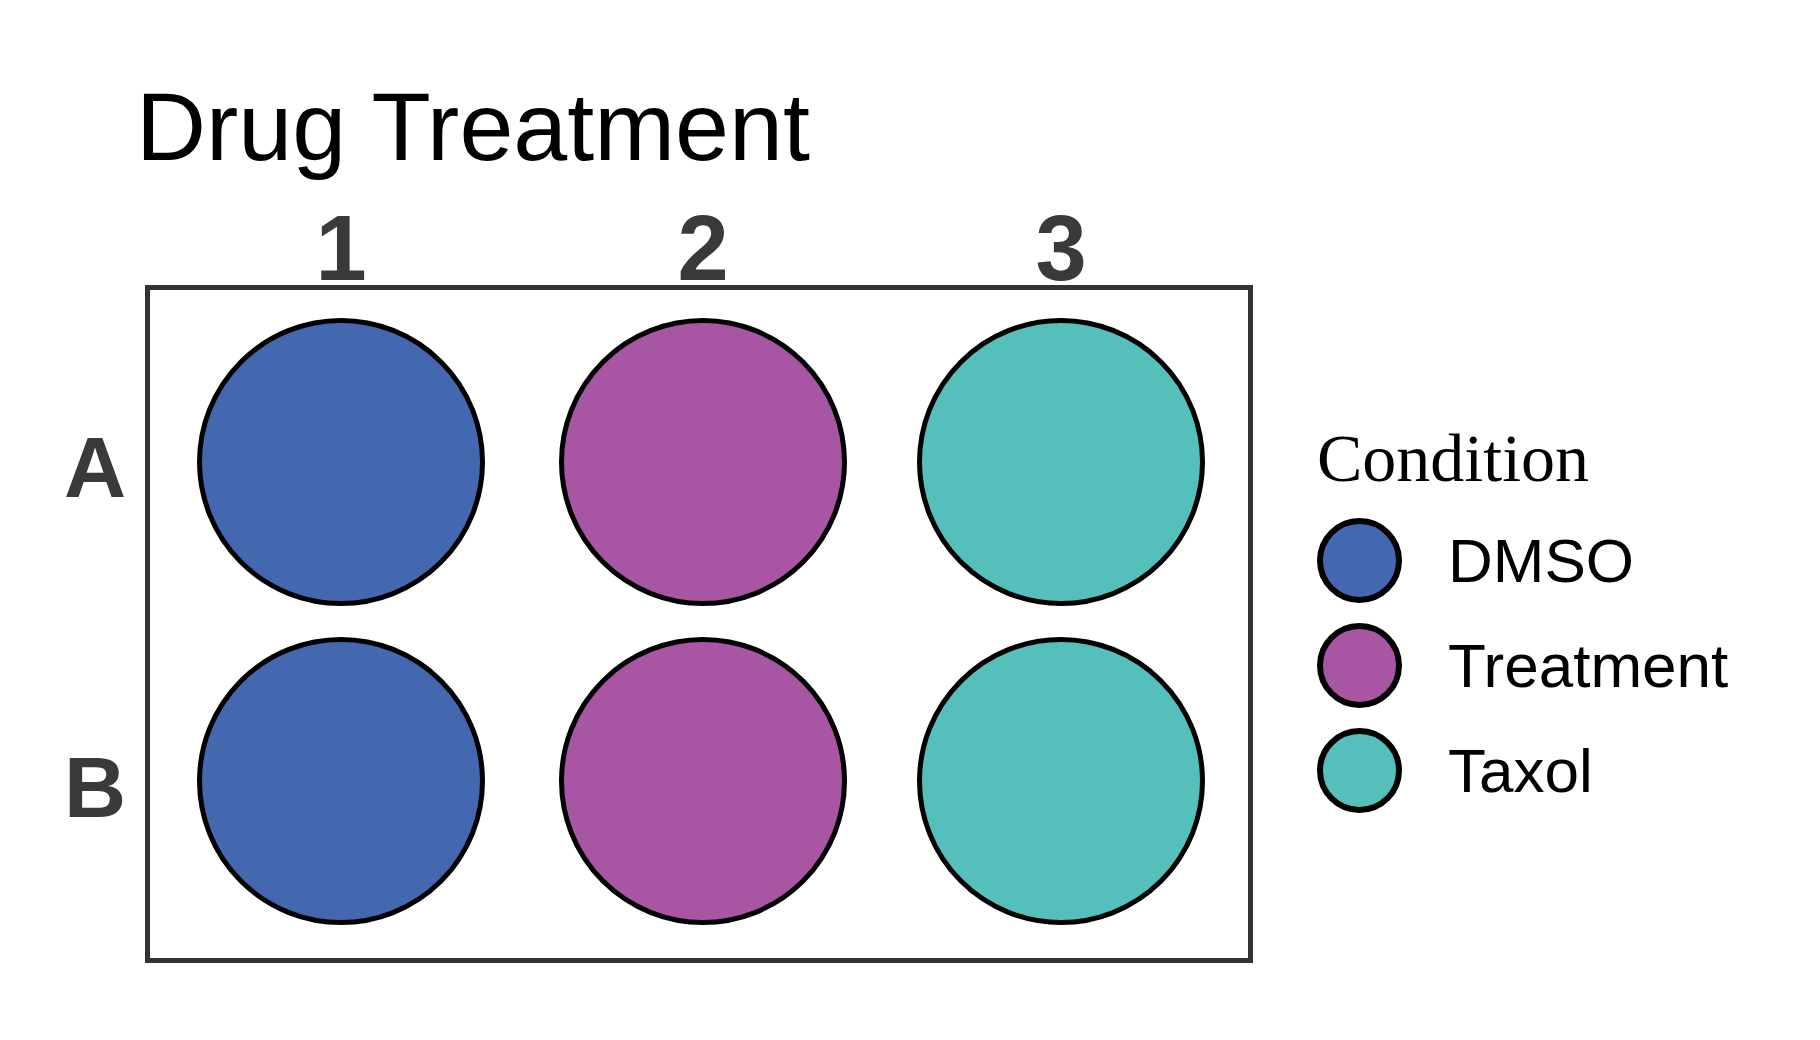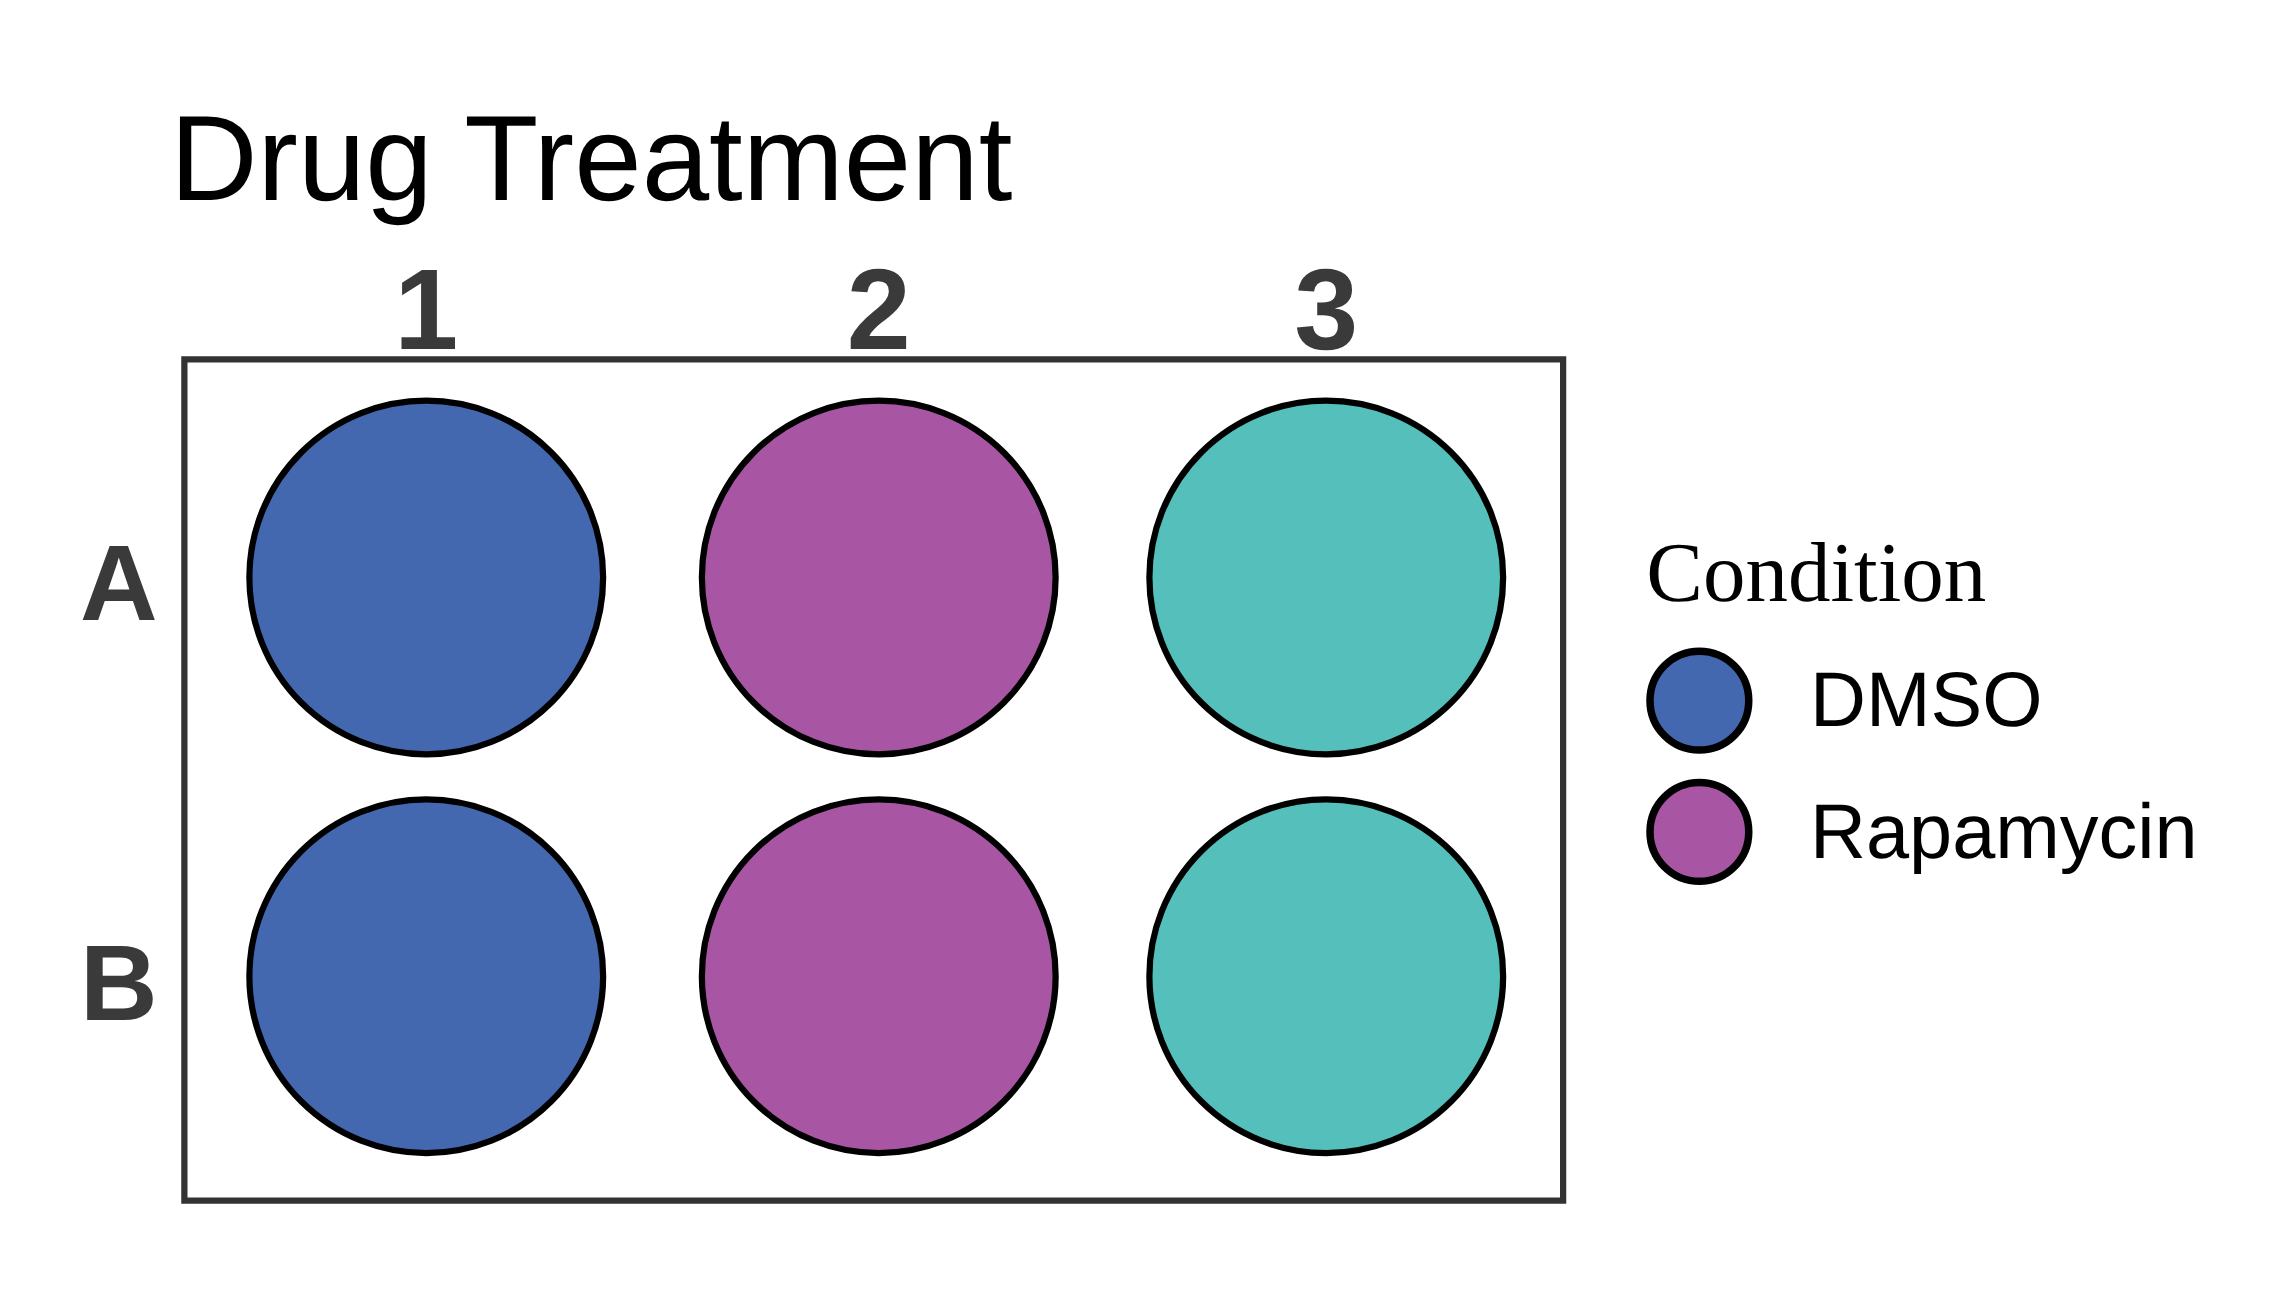"Rapamycin" span.legend-label { text: Rapamycin -> Treatment }
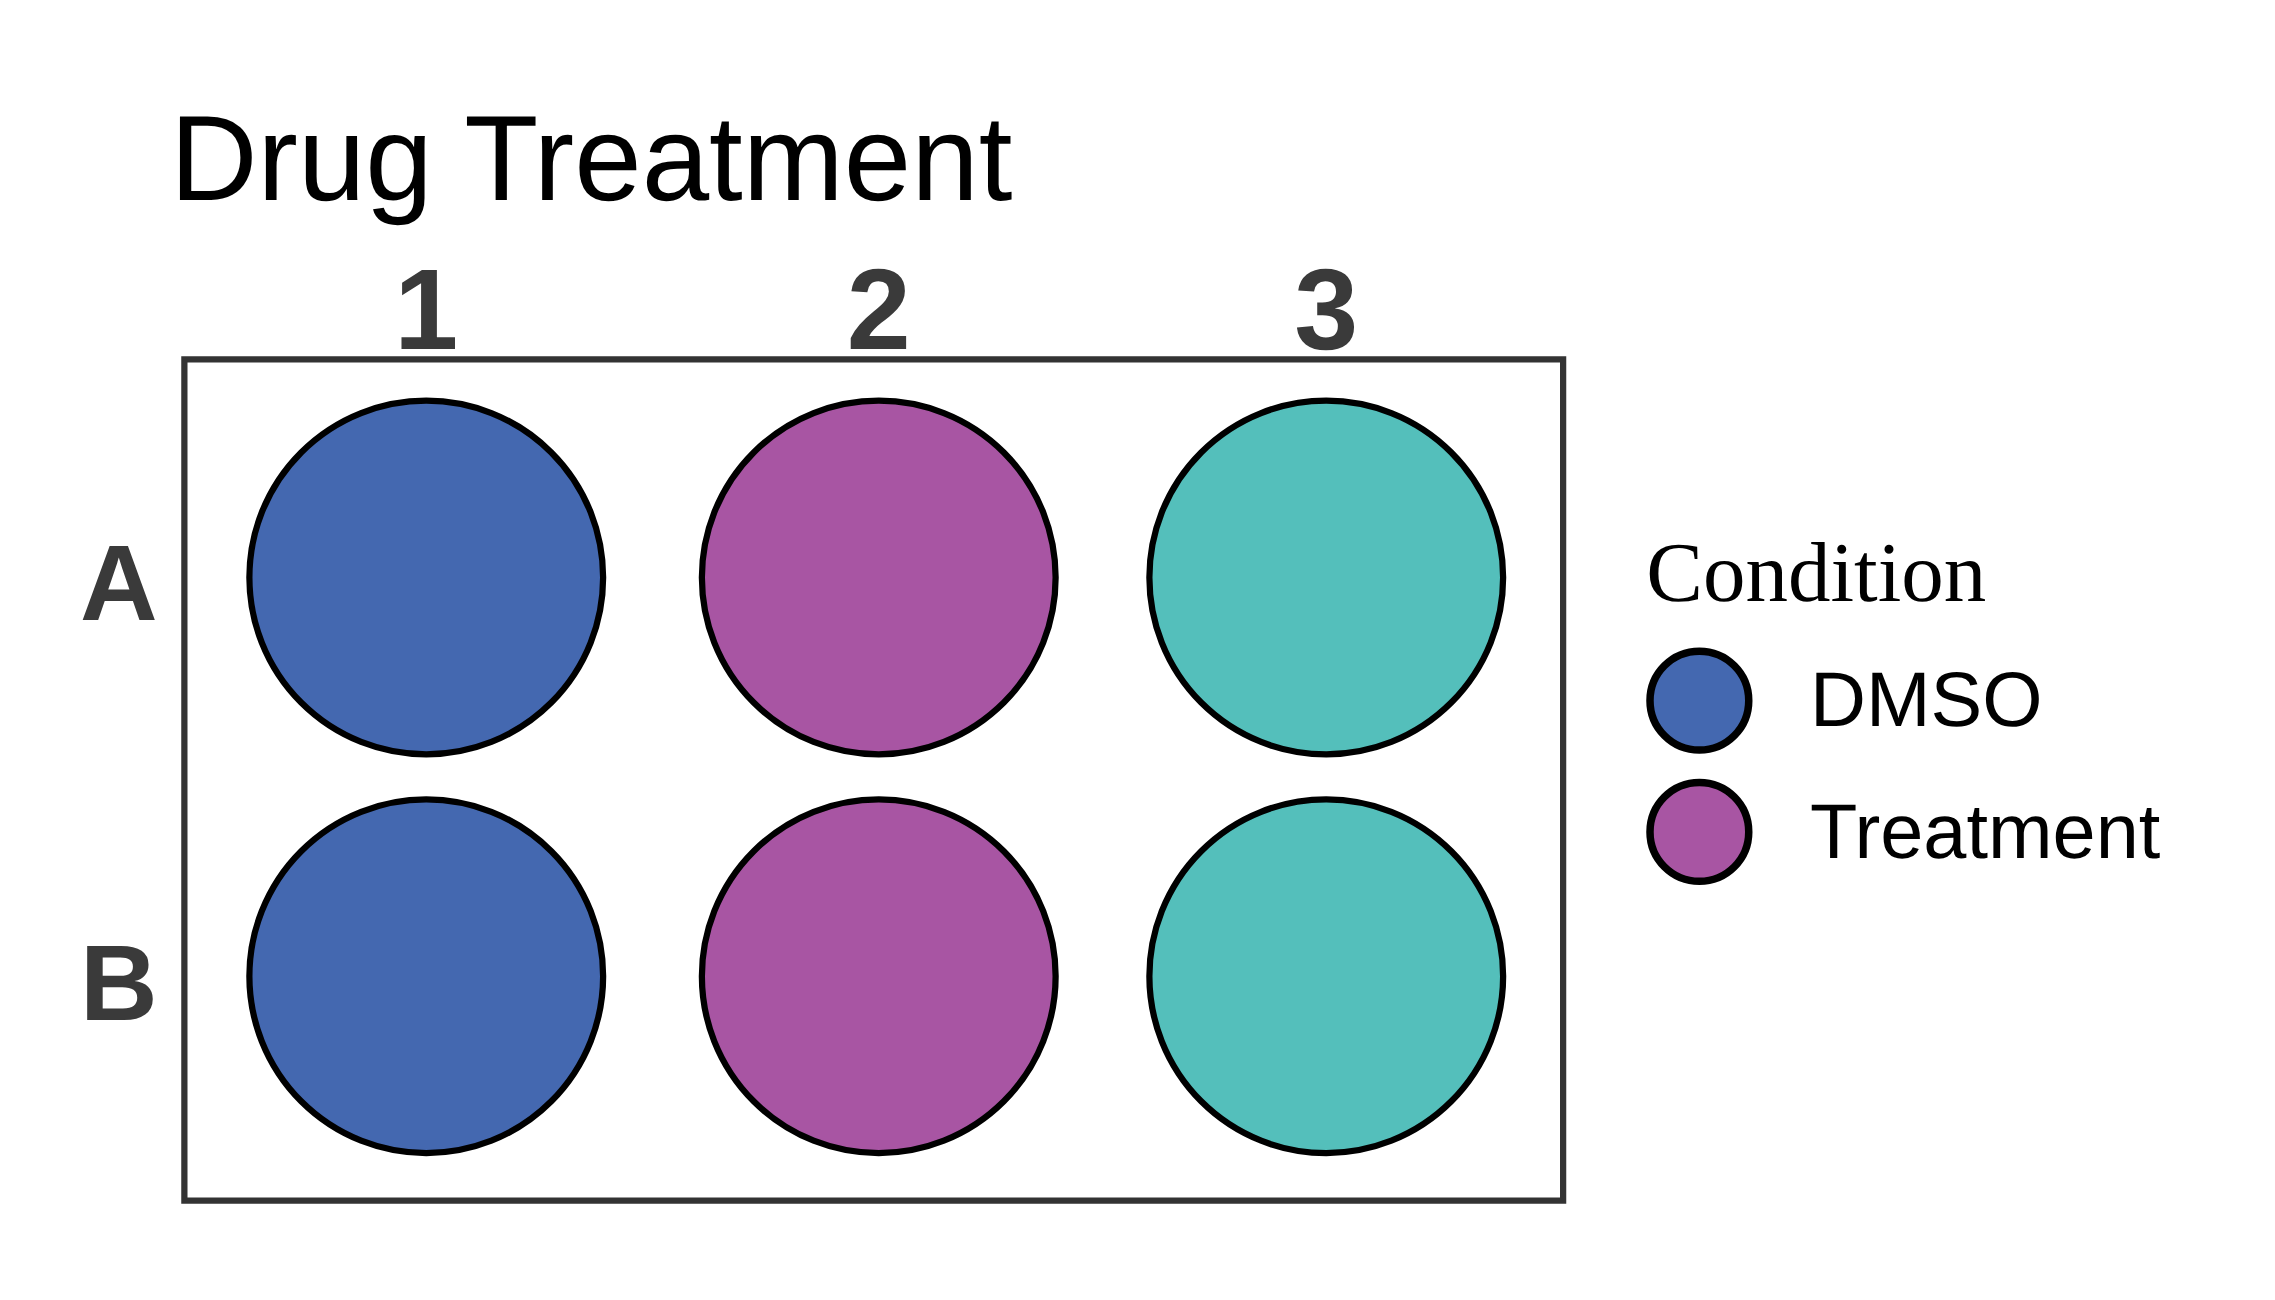"Taxol" div.legend-item { html: none -> <div> <span></span> <span>Taxol</span> </div> }
